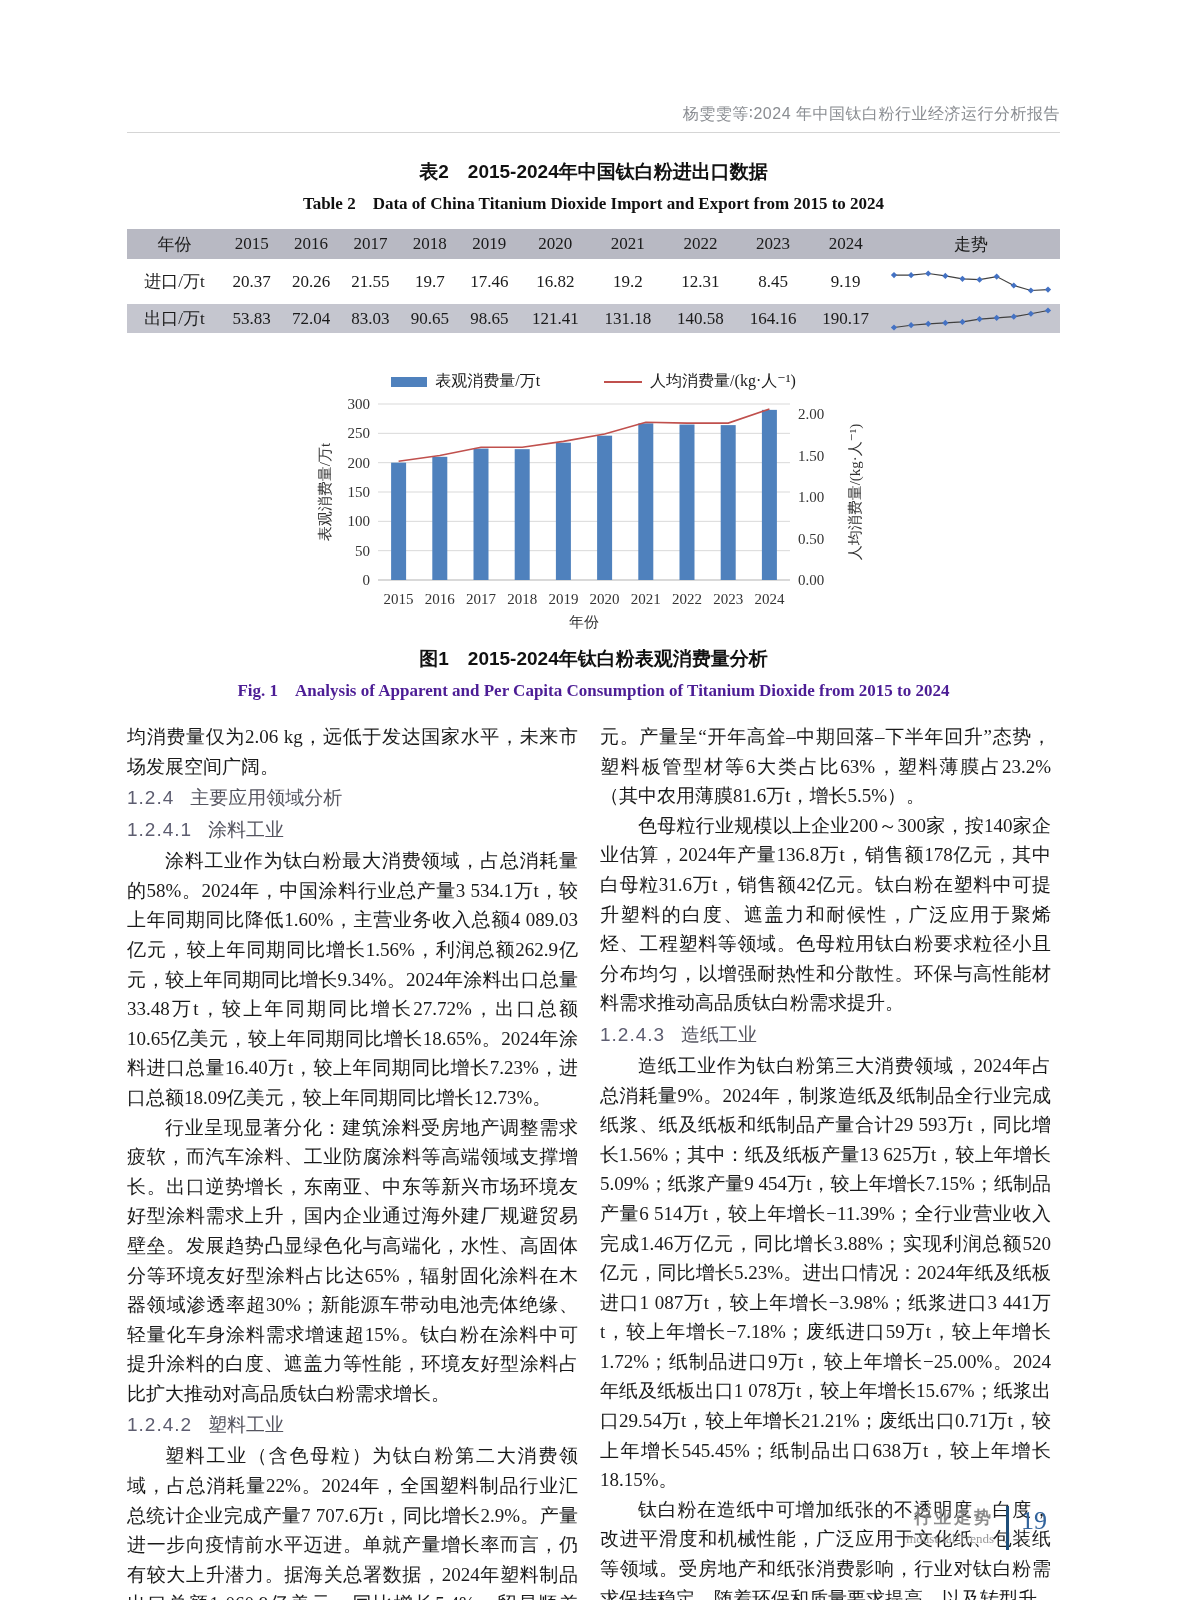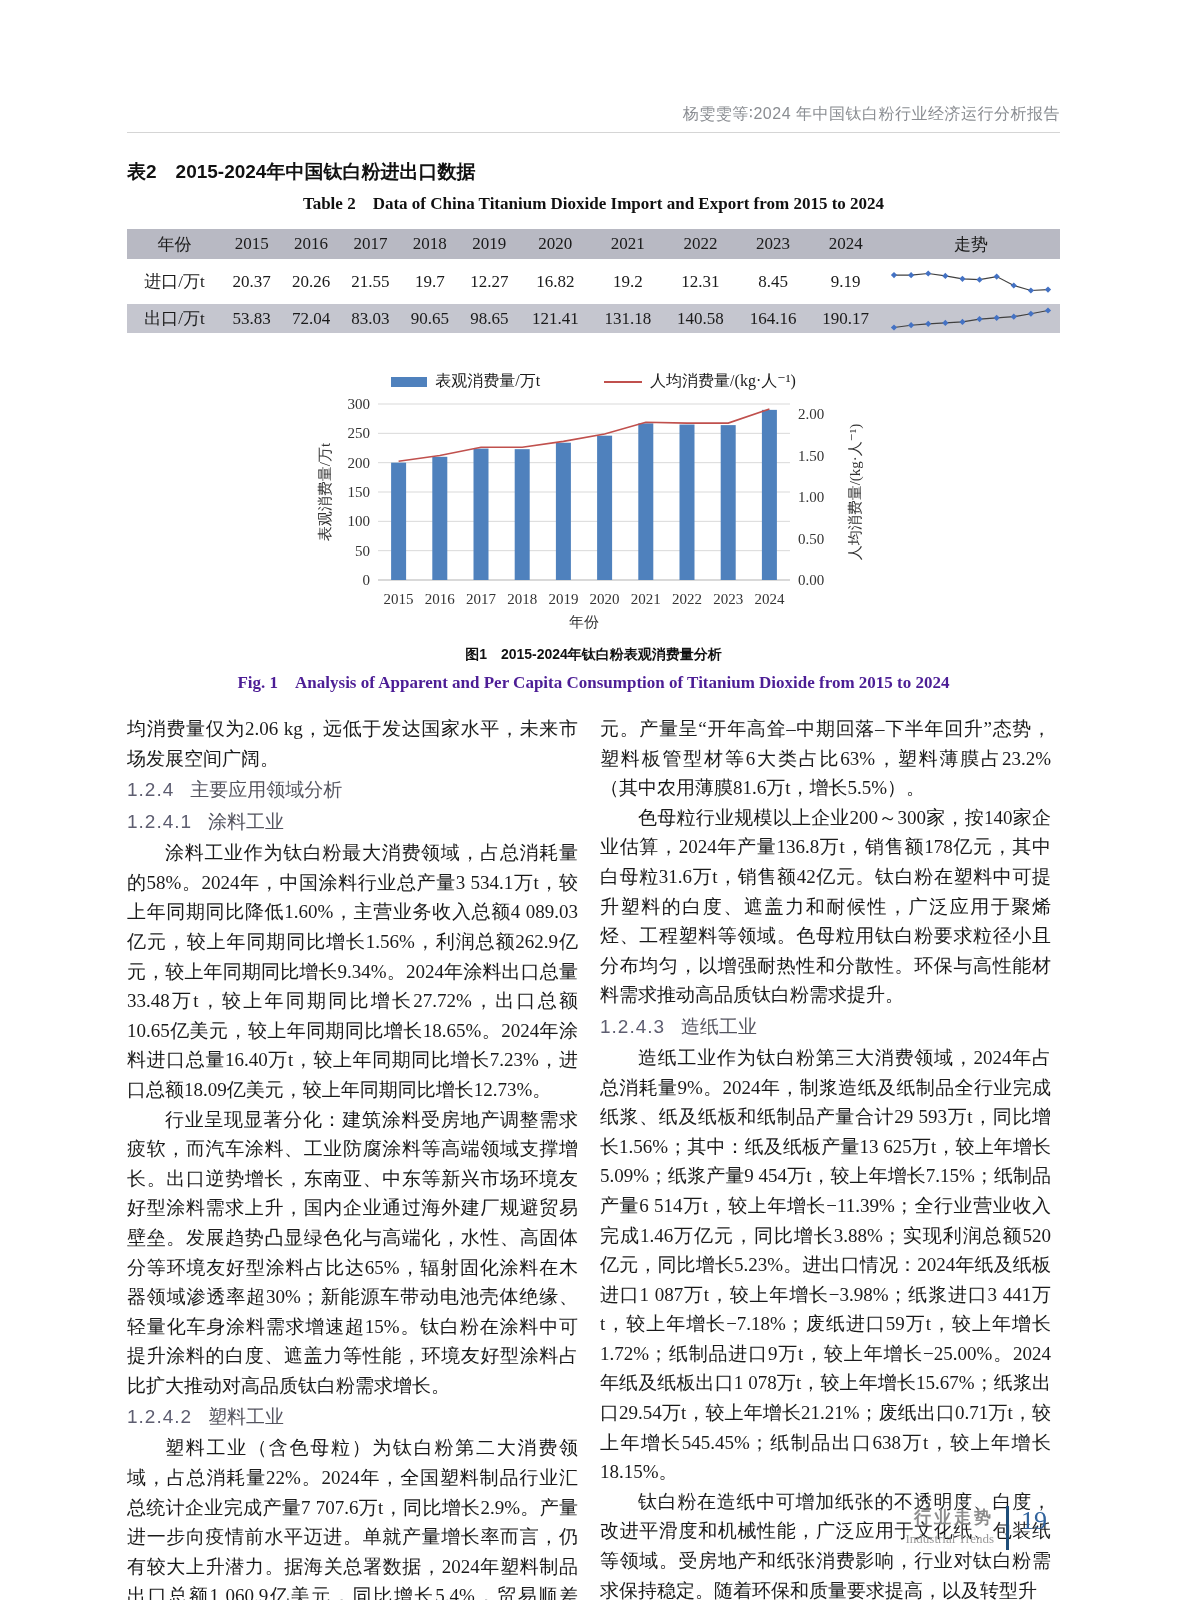"表2 2015-2024年中国钛白粉进出口数据" .tbl-title-cn { text-align: left -> center }
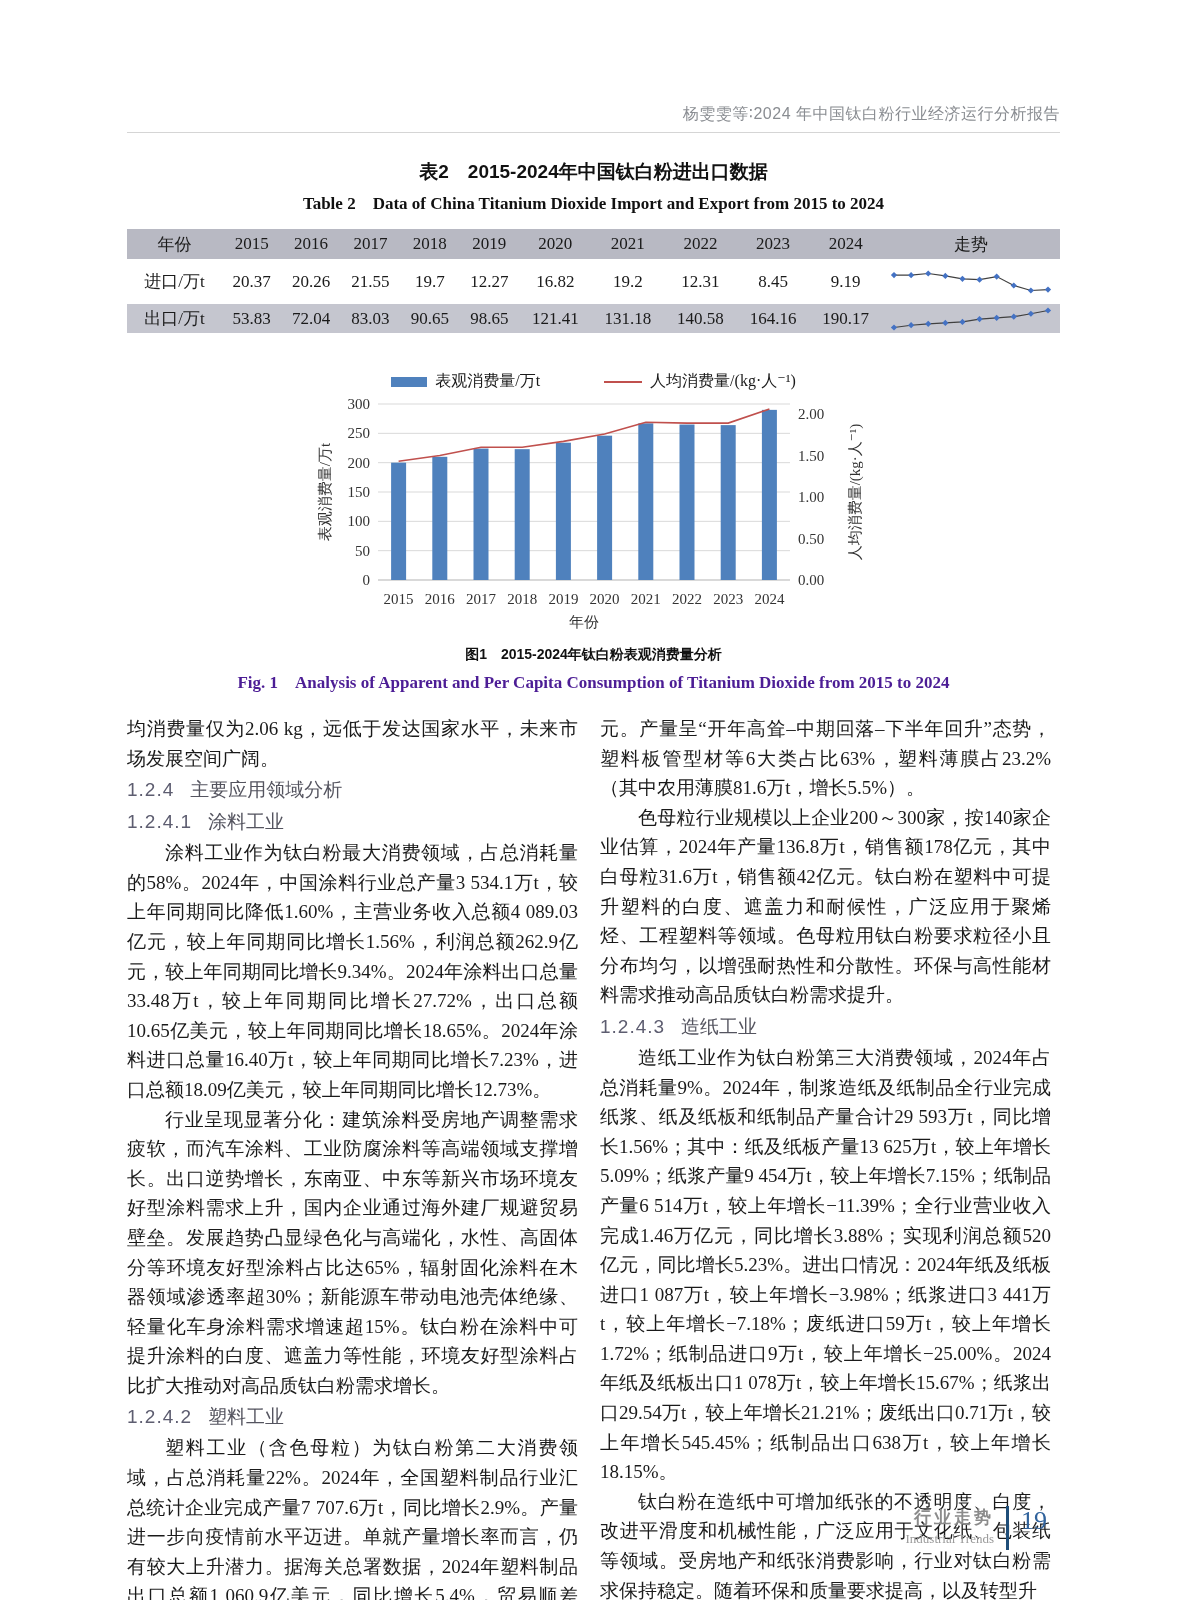"12.27" td { text: 12.27 -> 17.46 }
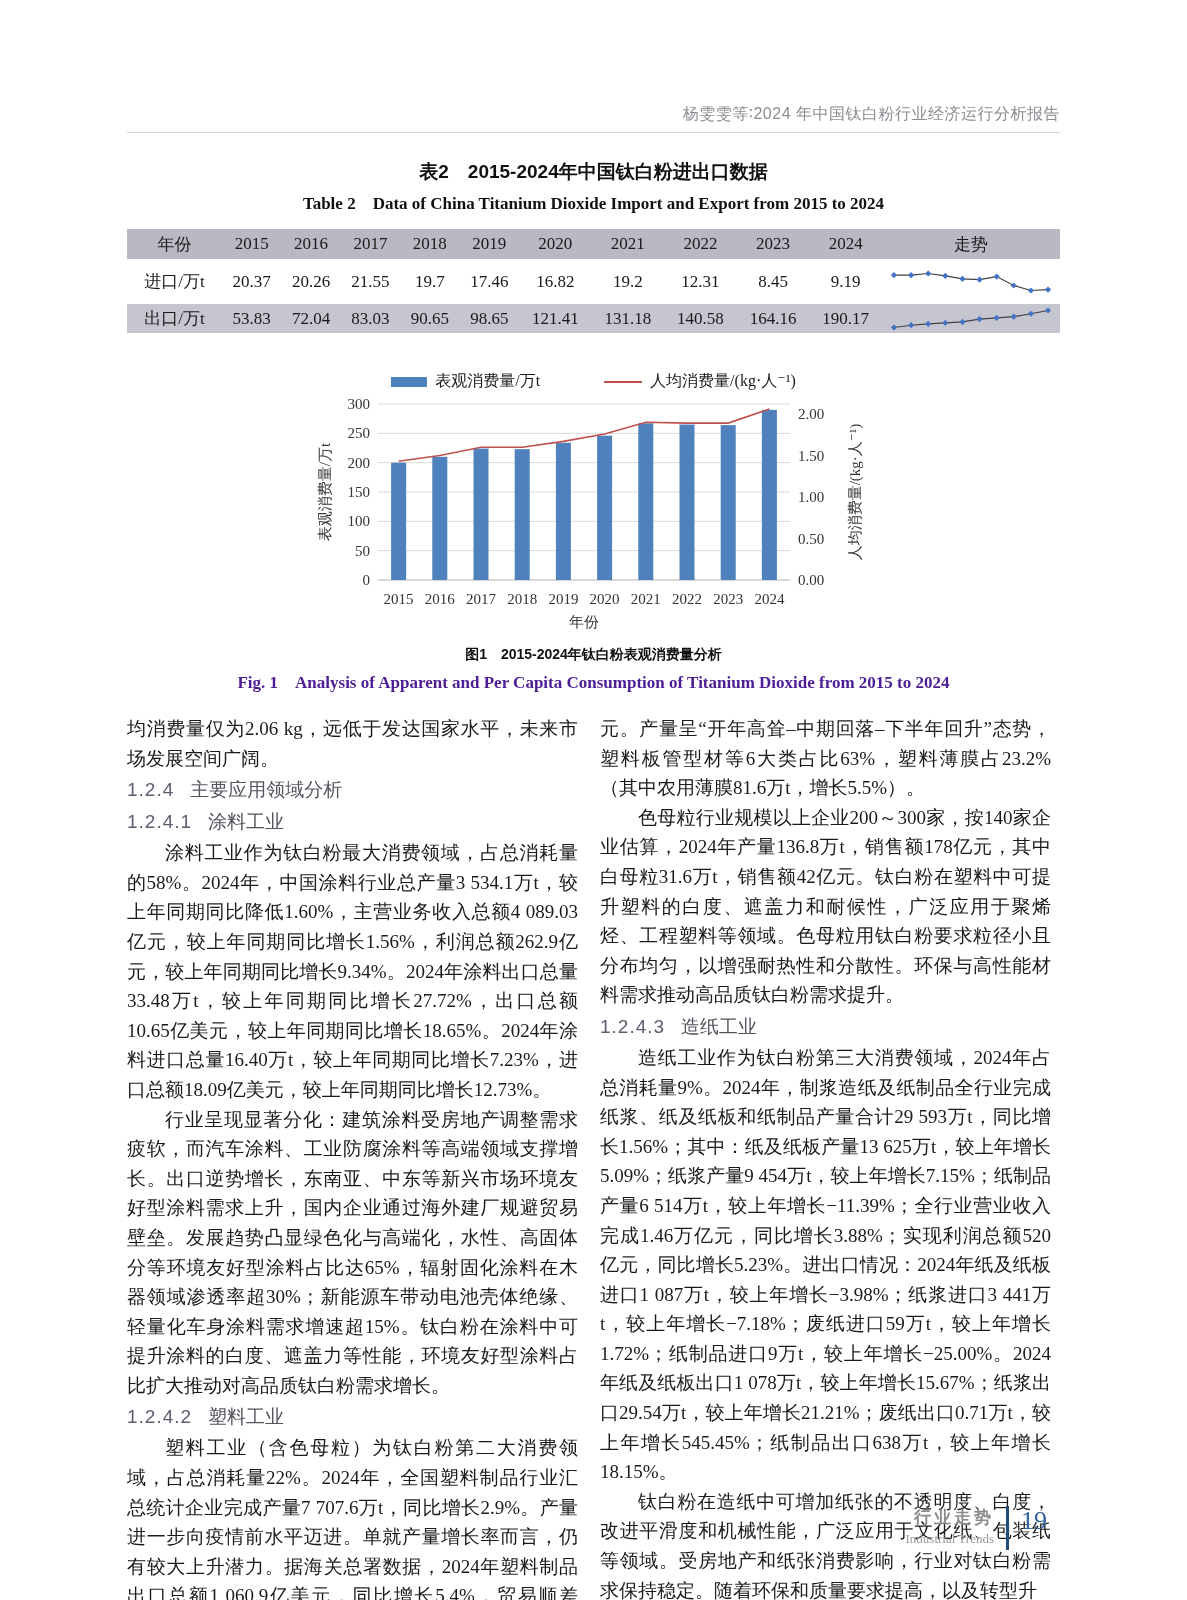"图1 2015-2024年钛白粉表观消费量分析" .fig-cap-cn { font-size: 14px -> 19px }
